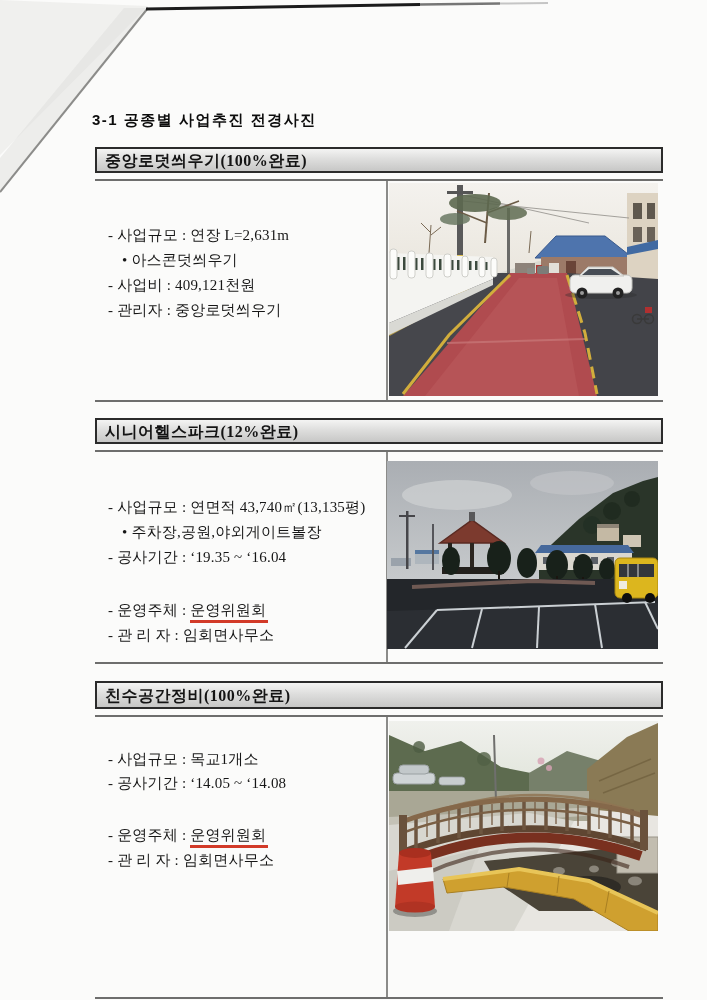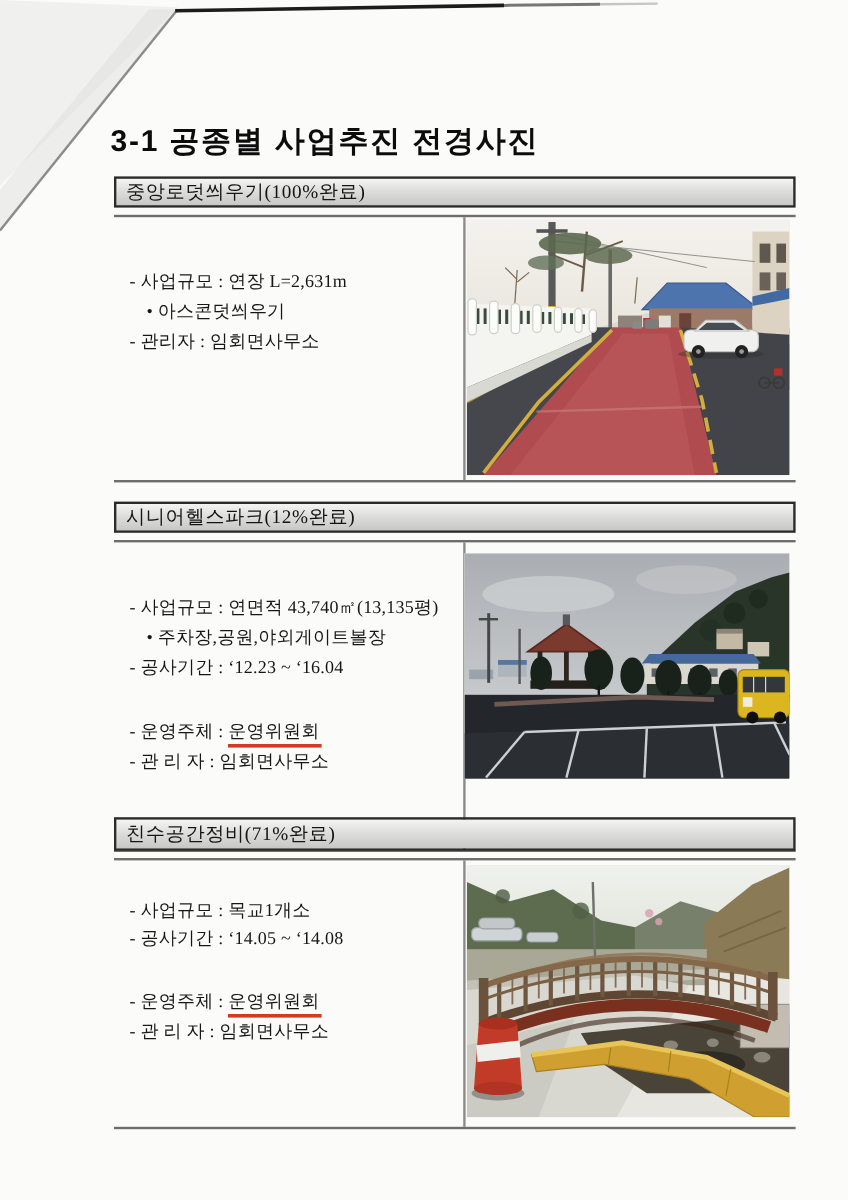"3-1 공종별 사업추진 전경사진" .title { font-size: 25px -> 15px; top: 84px -> 101px }
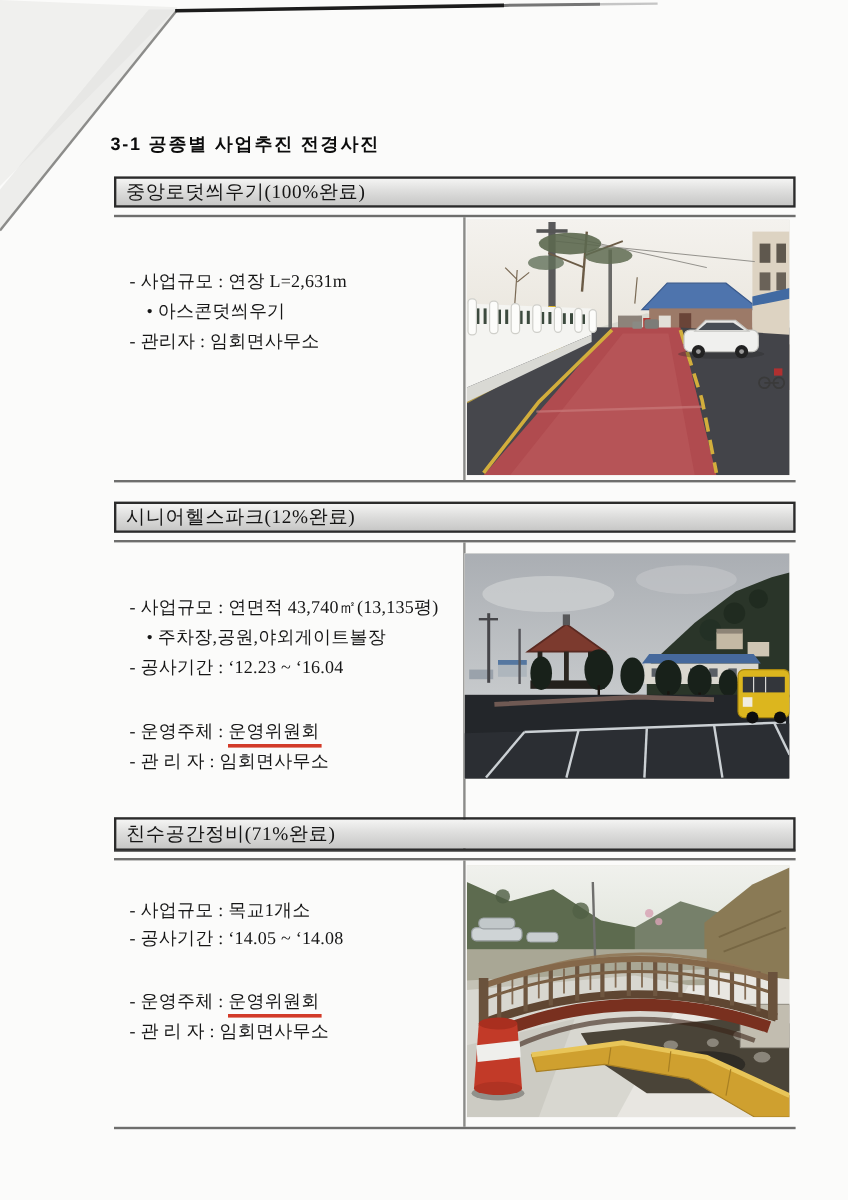"중앙로덧씌우기(100%완료)" .sec-header { font-weight: none -> bold }
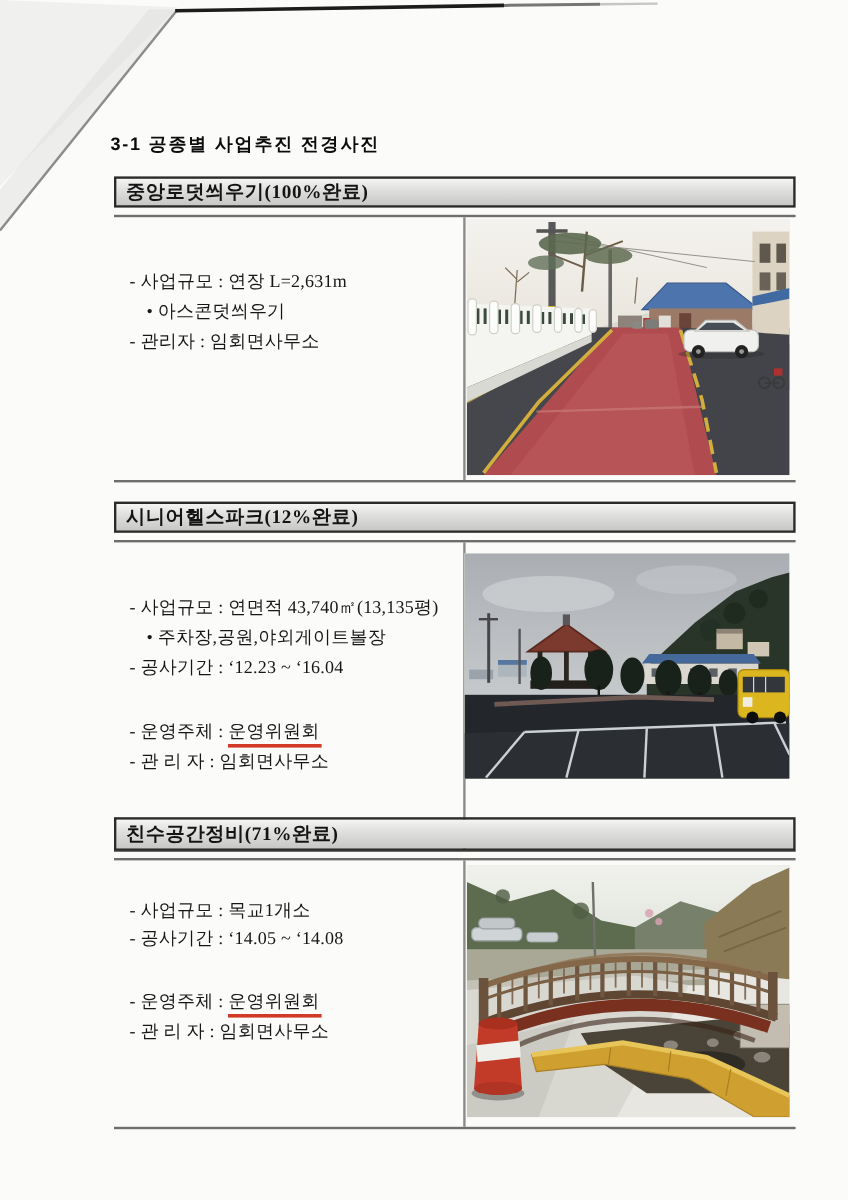"- 사업비 : 409,121천원" div.line { html: none -> <div>- 사업비 : 409,121천원</div> }
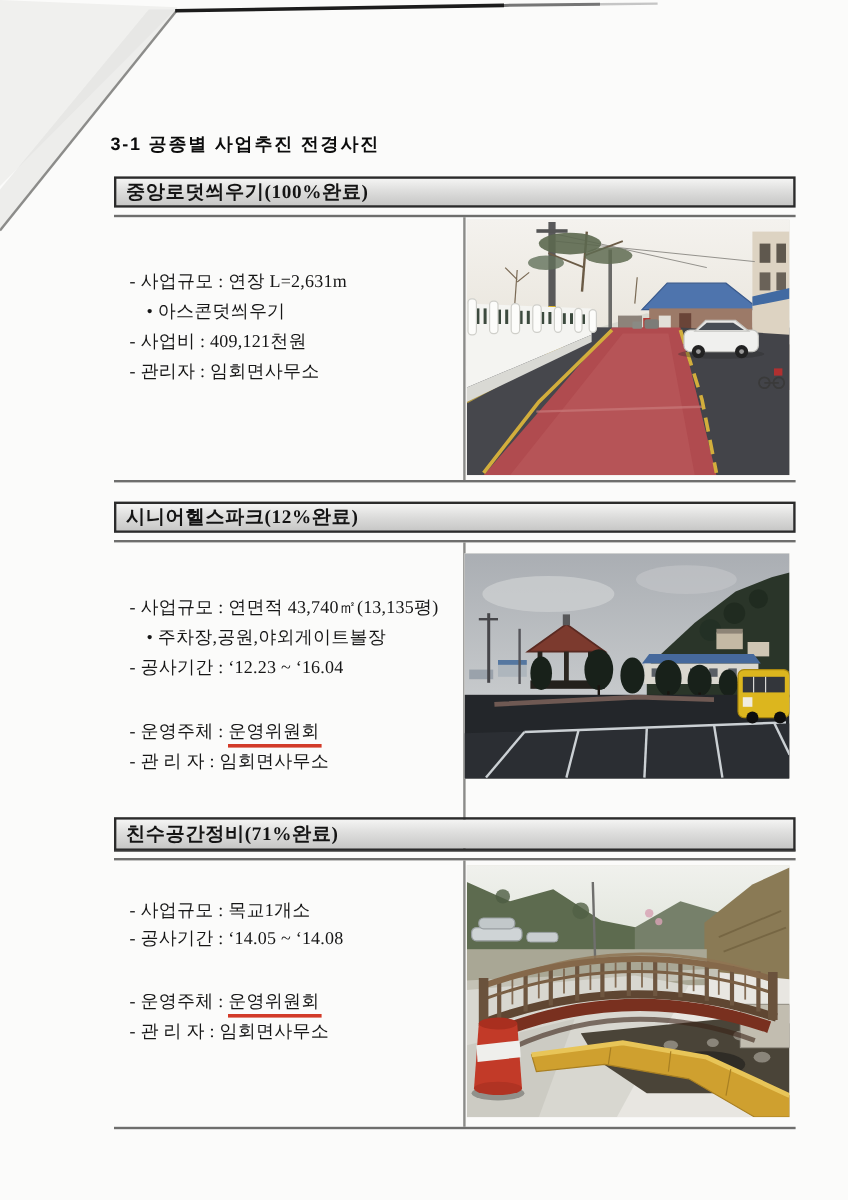"- 관리자 : 임회면사무소" div.line { text: 임회면사무소 -> 중앙로덧씌우기 }
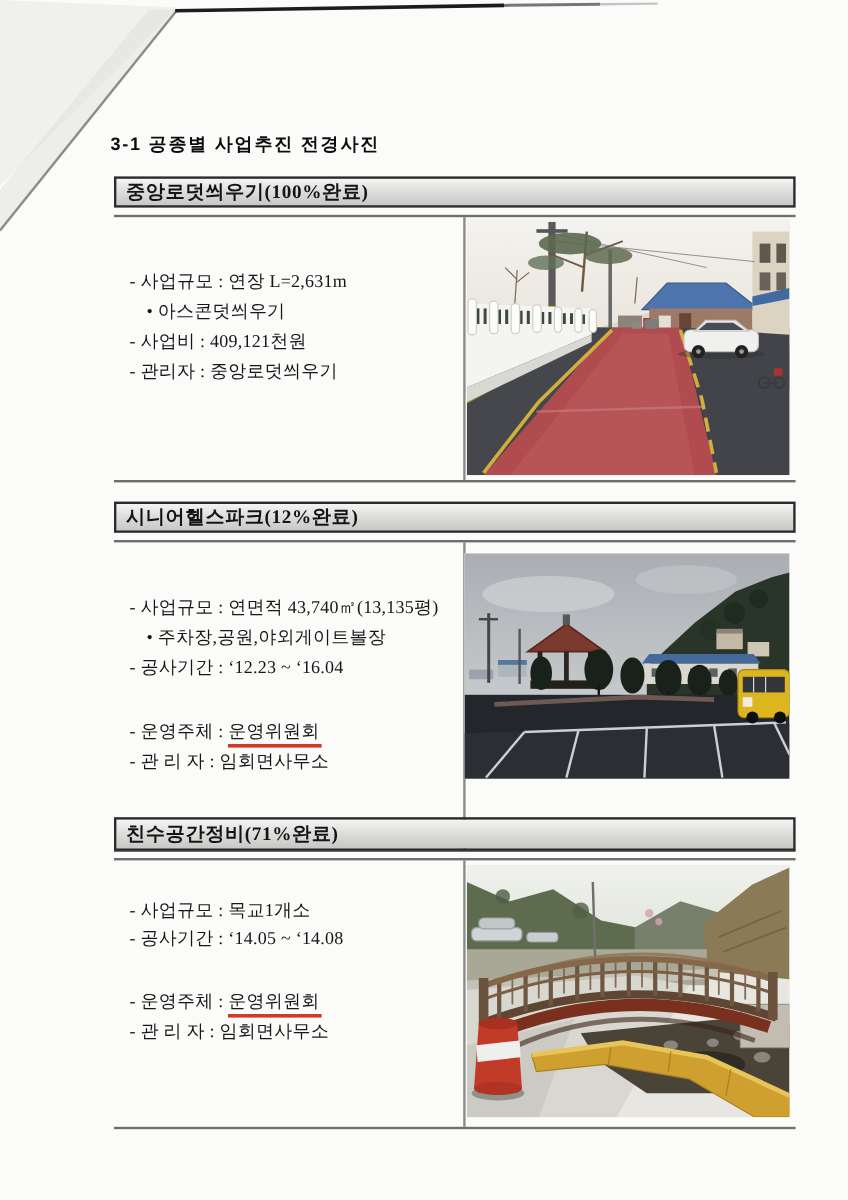"- 사업규모 : 연면적 43,740㎡(13,135평)" div.sec-body { height: 260px -> 214px }
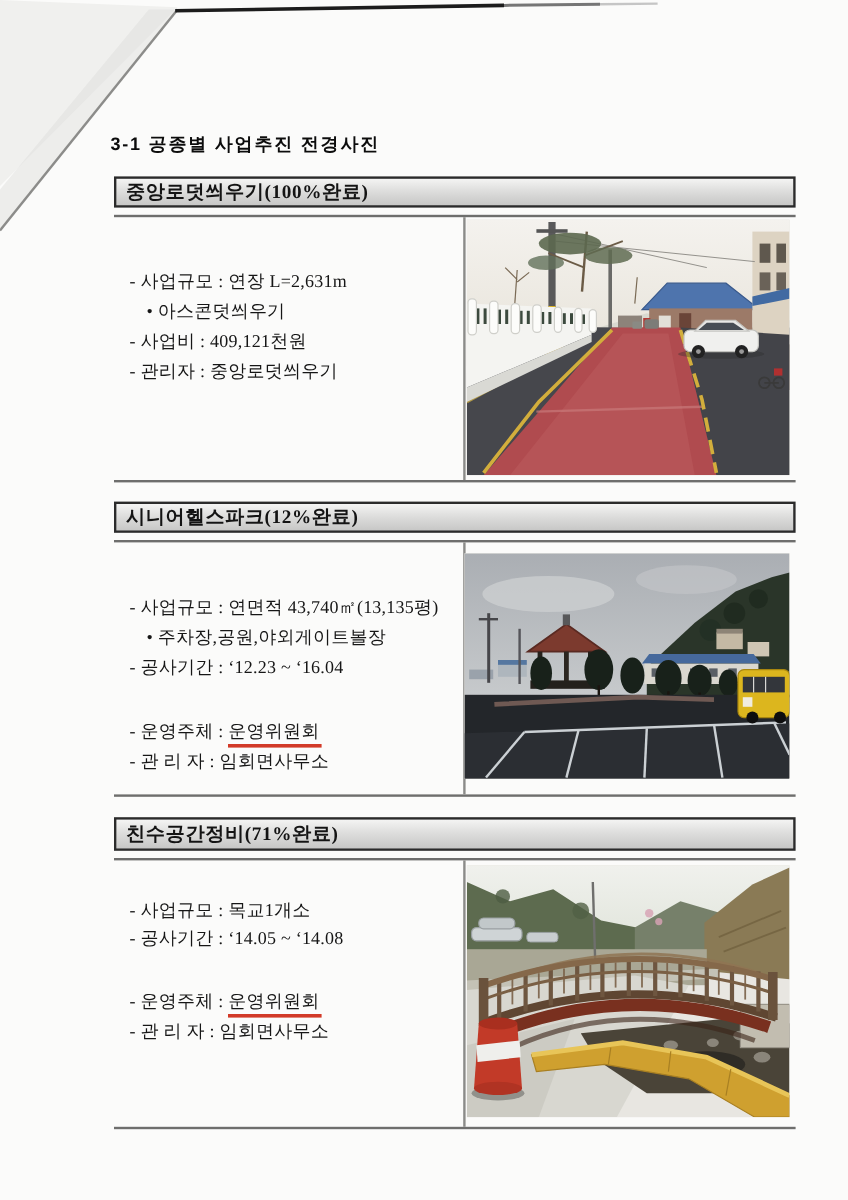"- 공사기간 : ‘12.23 ~" div.line { text: 12.23 -> 19.35 }
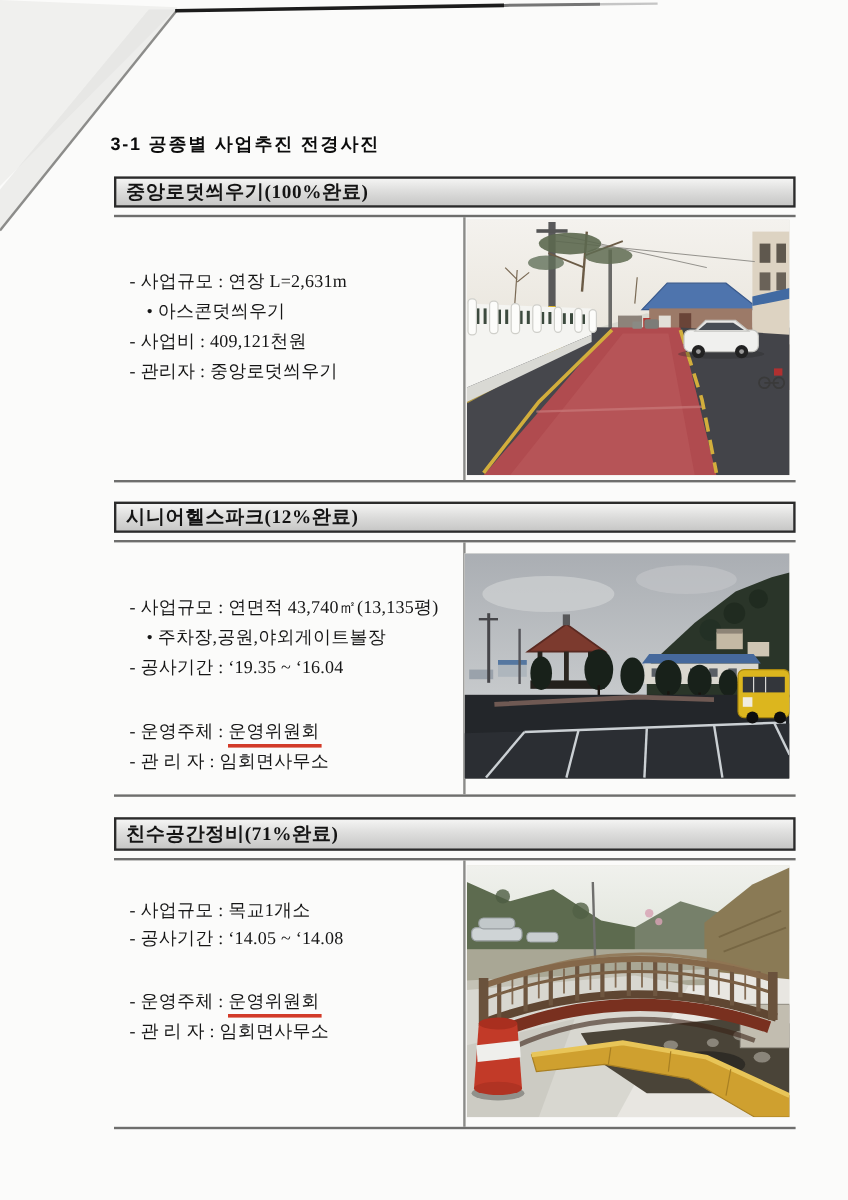"친수공간정비(71%완료)" span { text: 71%완료 -> 100%완료 }
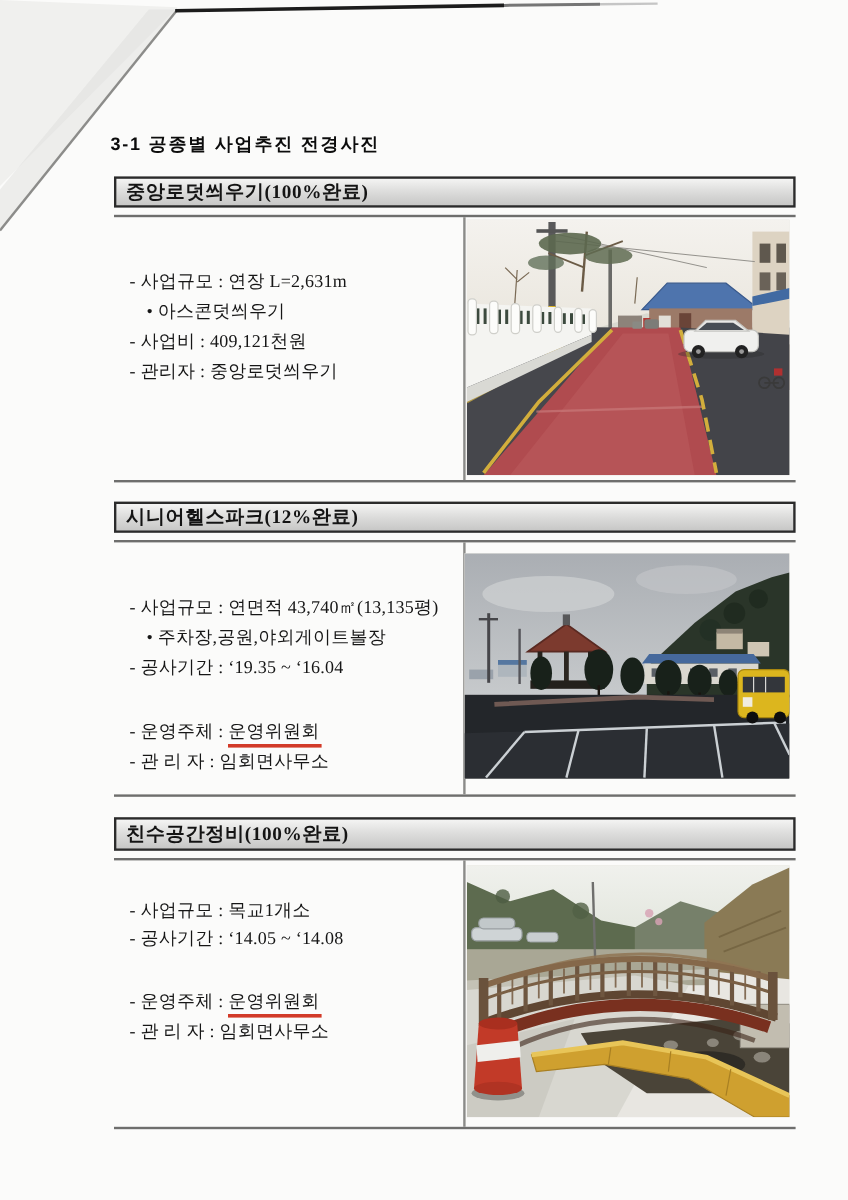"- 사업규모 : 목교1개소" div.sec-body { height: 226px -> 284px }
